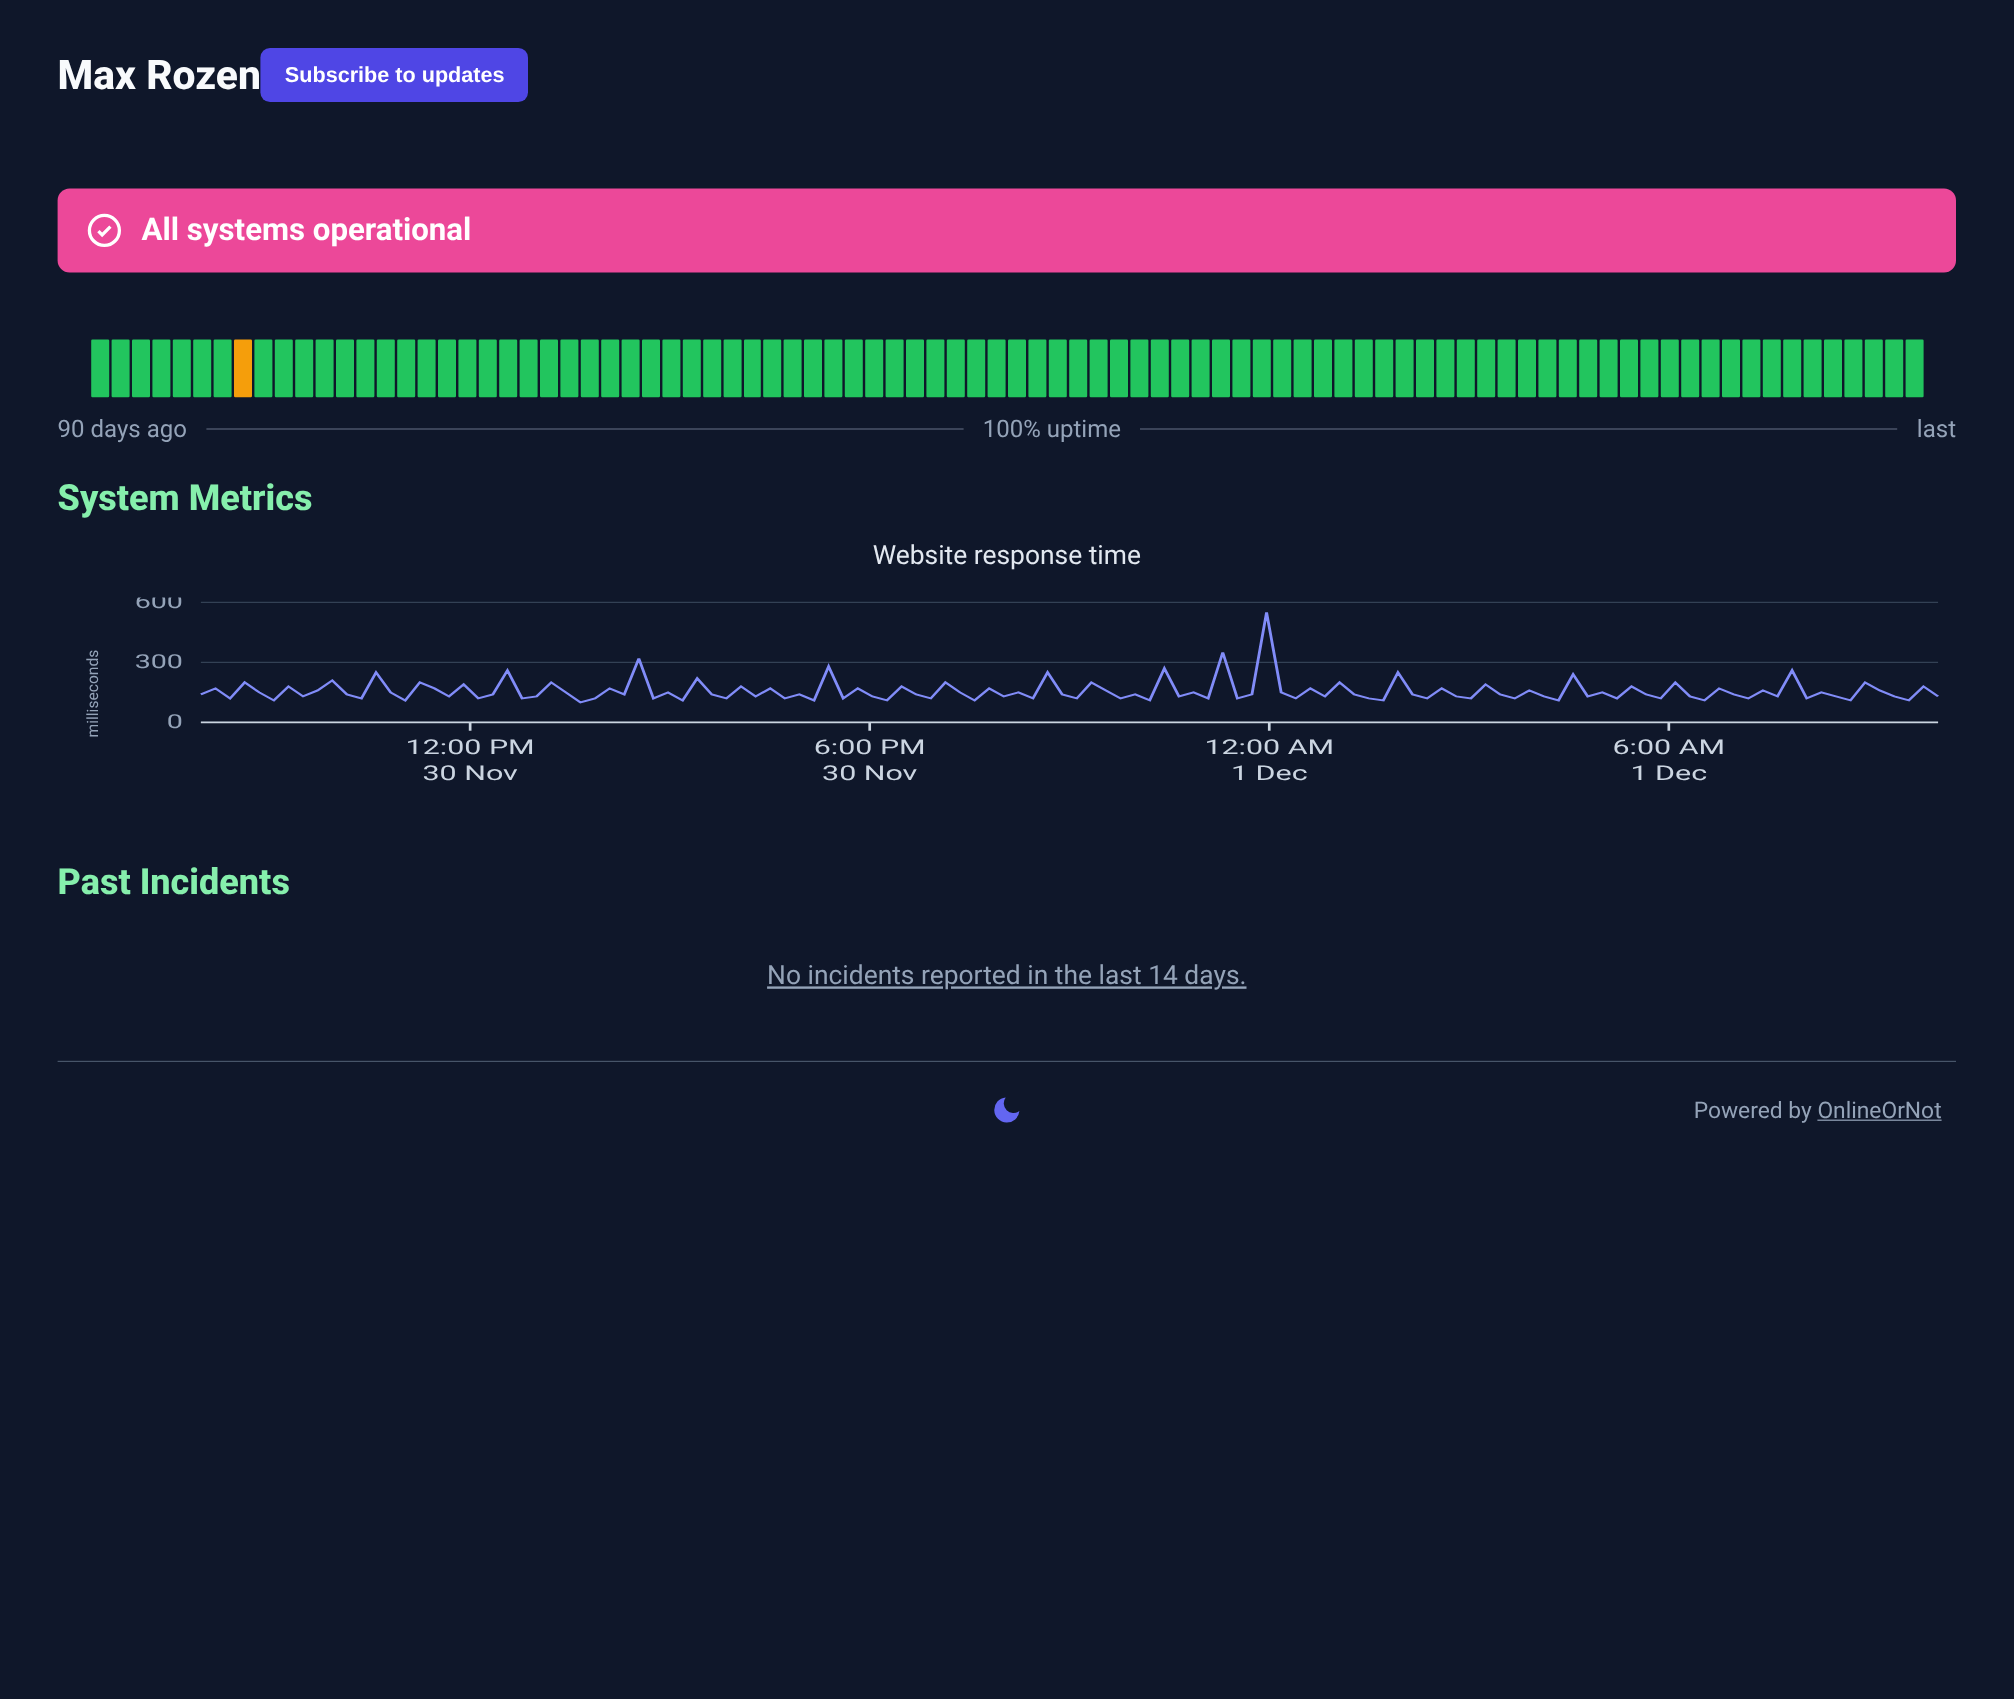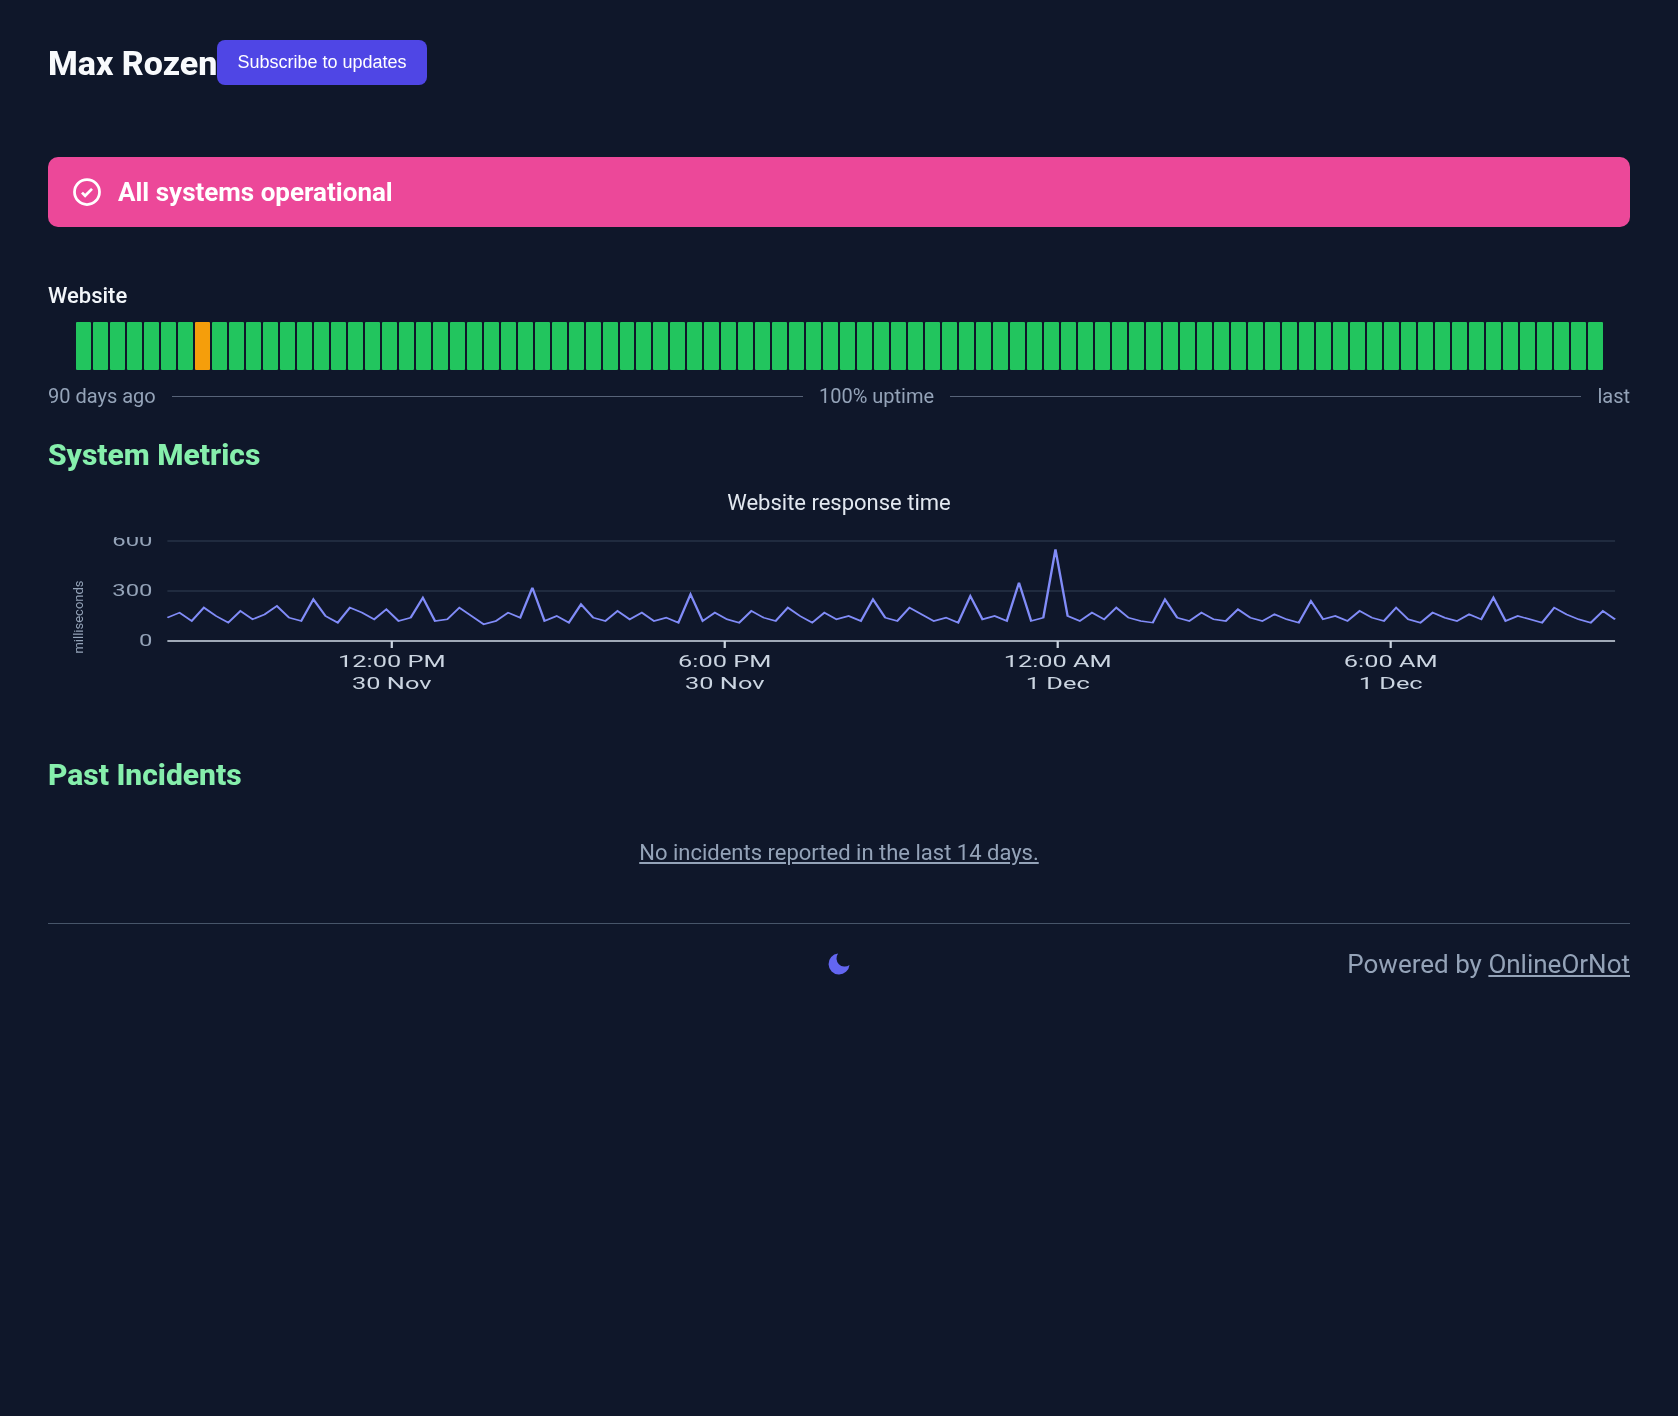"Subscribe to updates" .subscribe-btn { font-weight: 400 -> 700 }
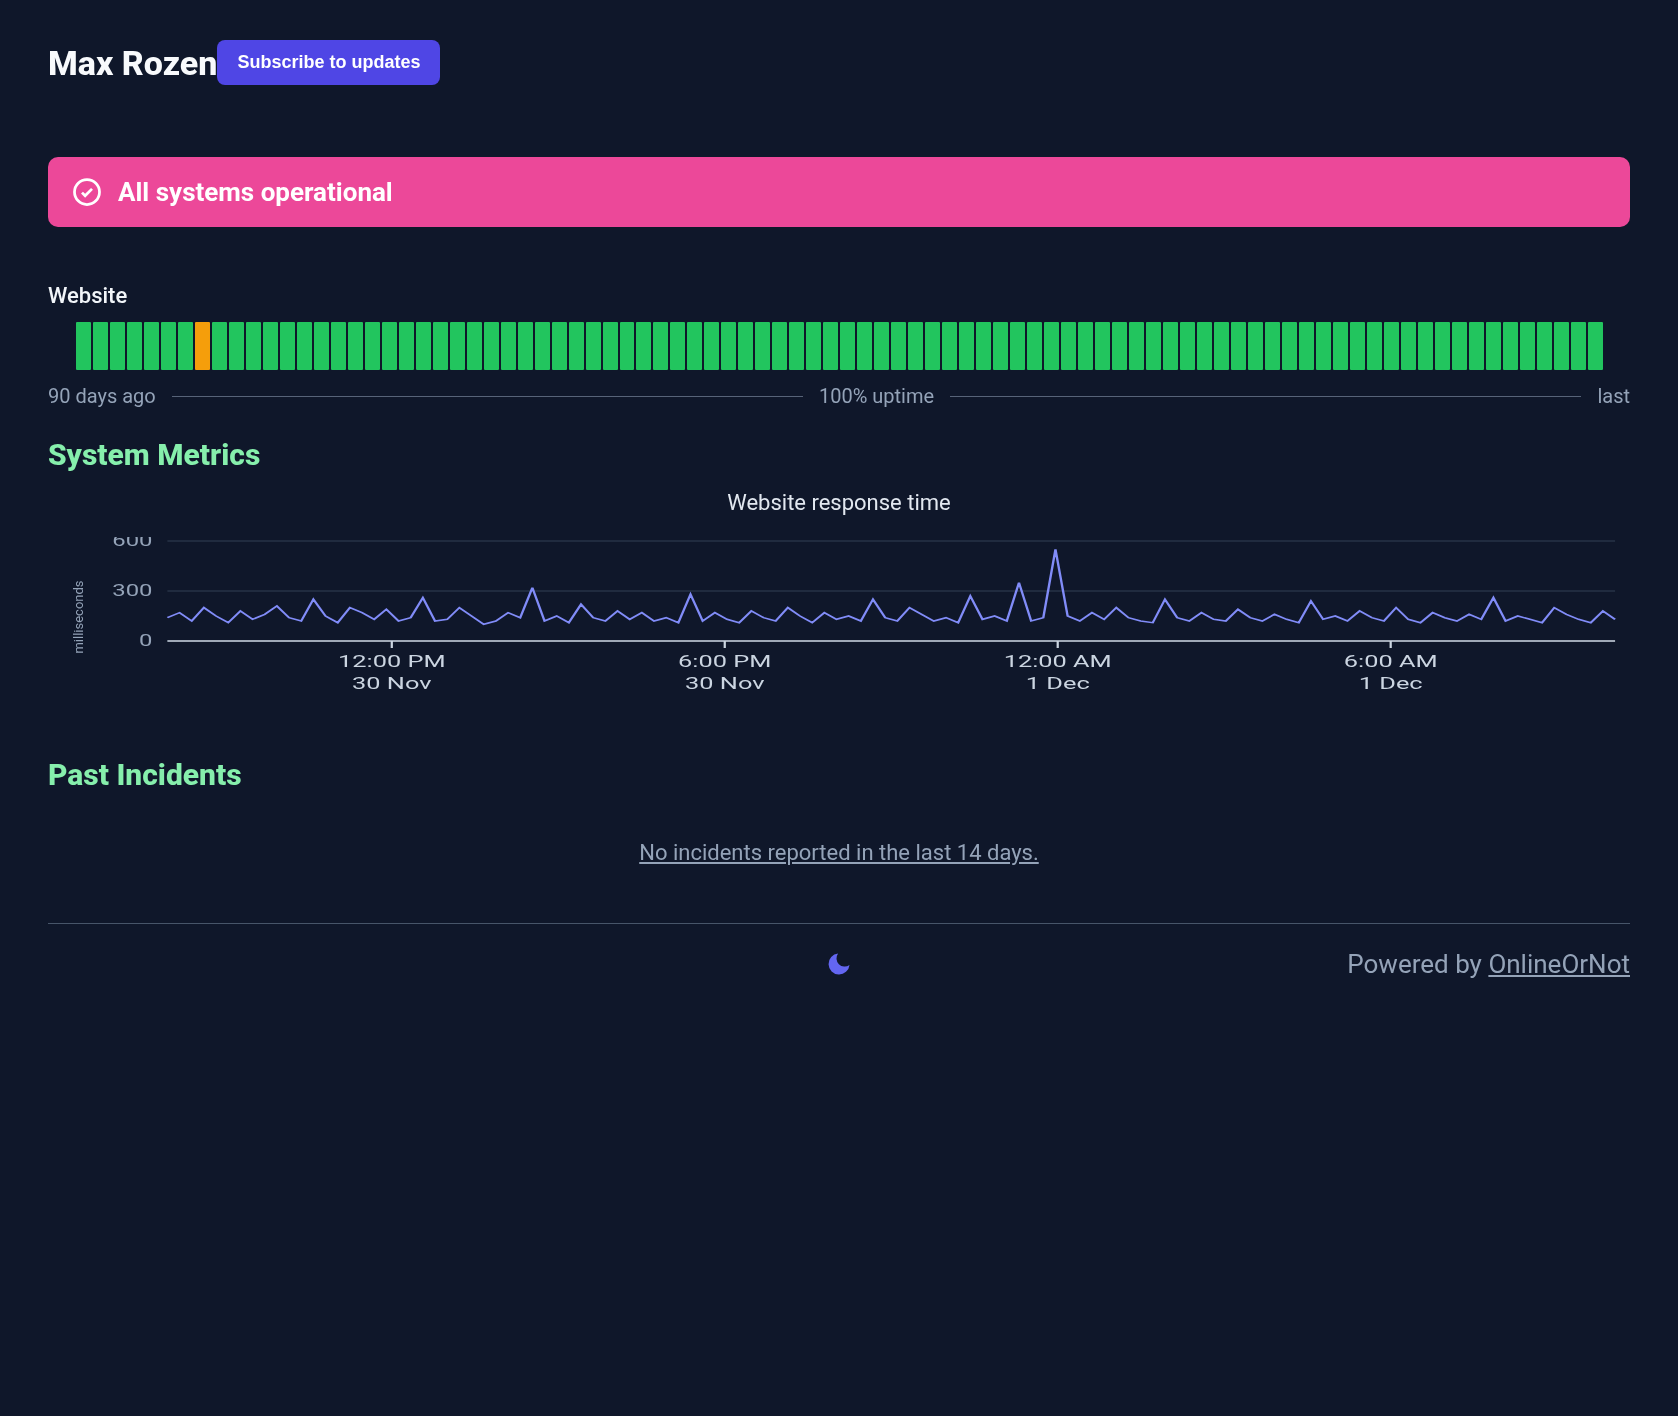"Website" div.service-name { html: <div>Website</div> -> none }
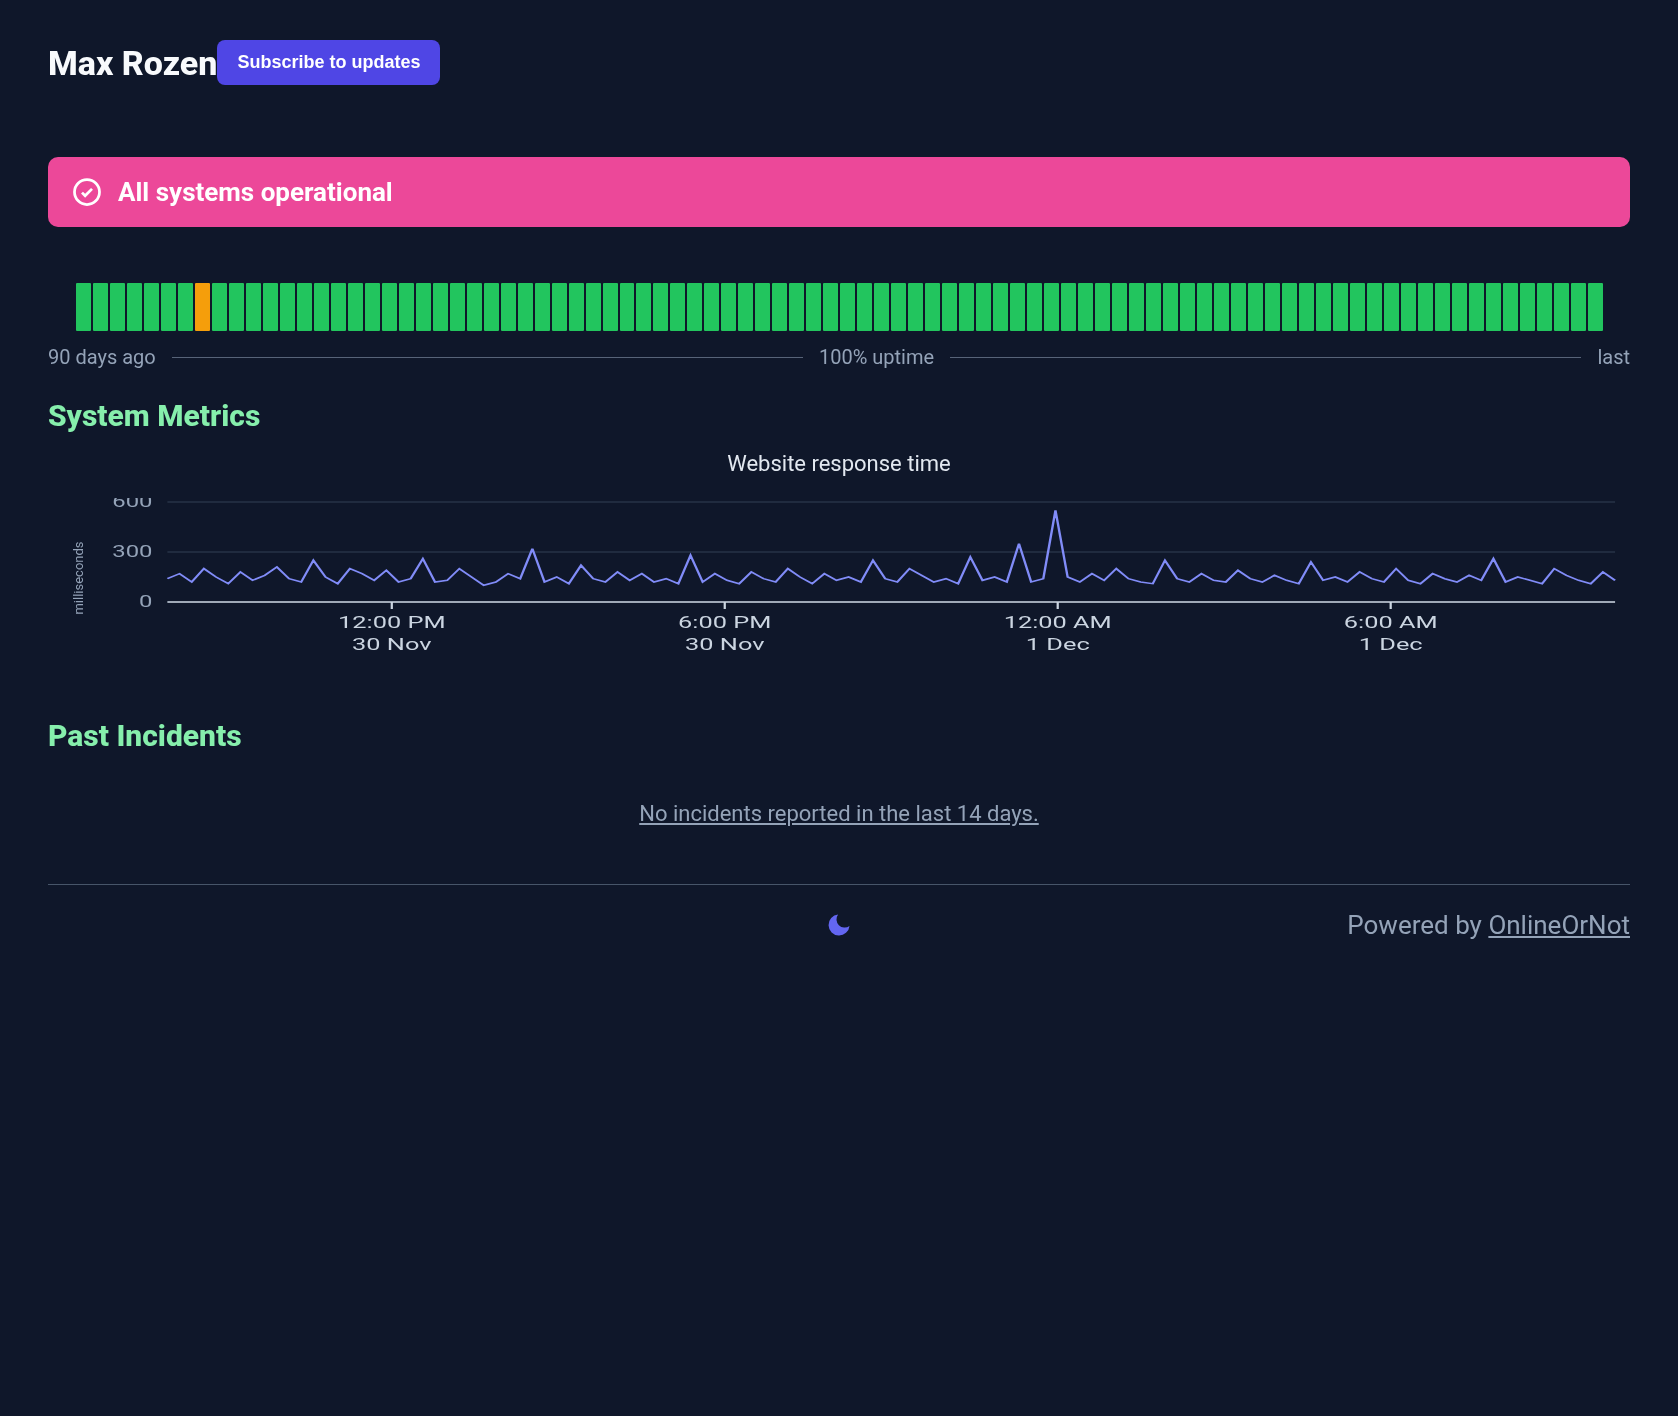"Powered by OnlineOrNot" .powered { font-size: 26px -> 19px; right: 0 -> 12px }
